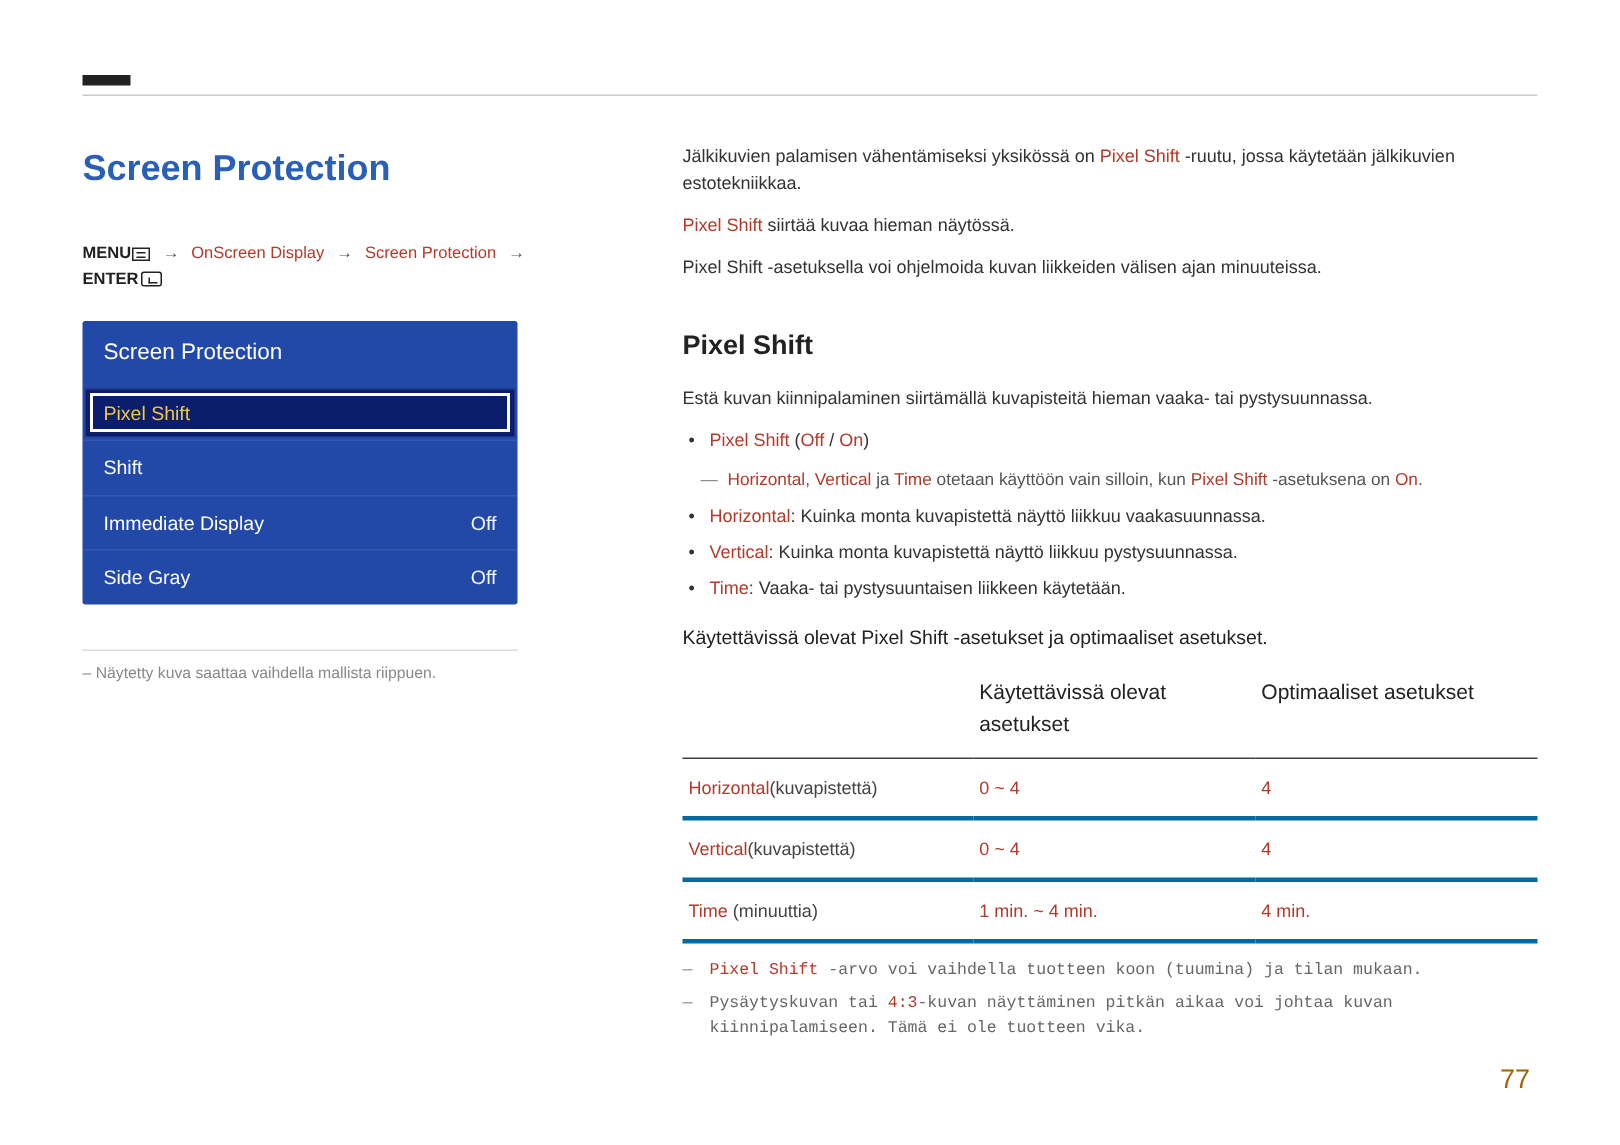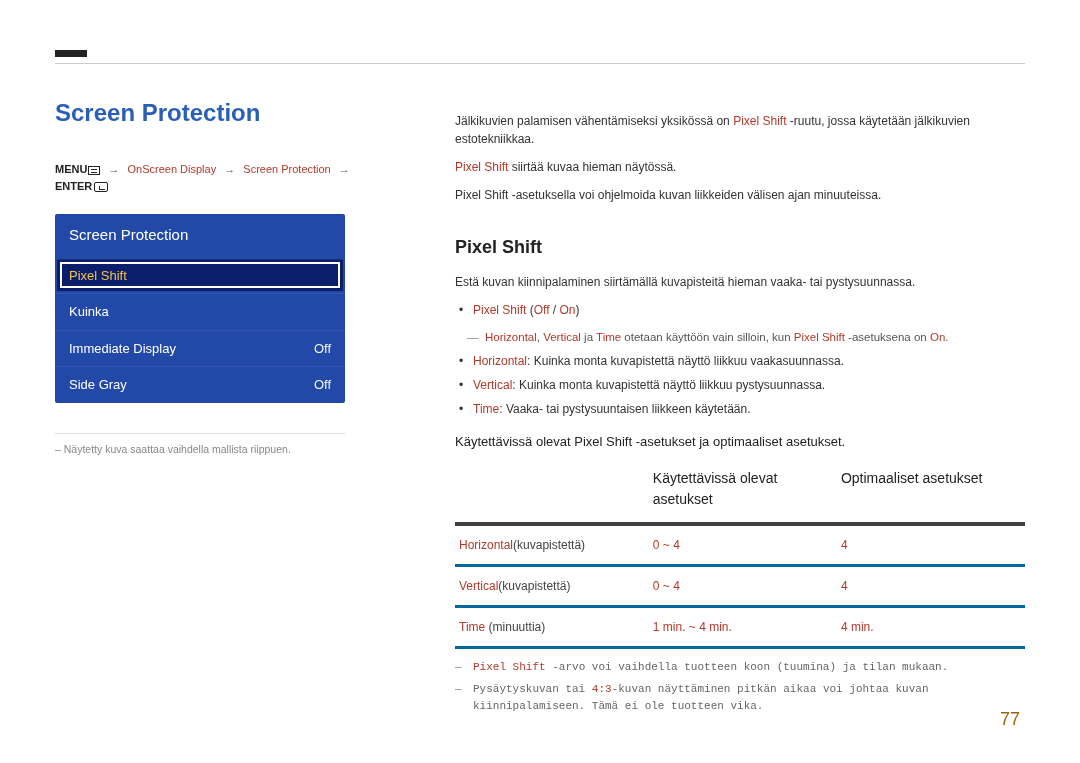"Jälkikuvien palamisen vähentämiseksi" .right-col { top: 112px -> 95px }
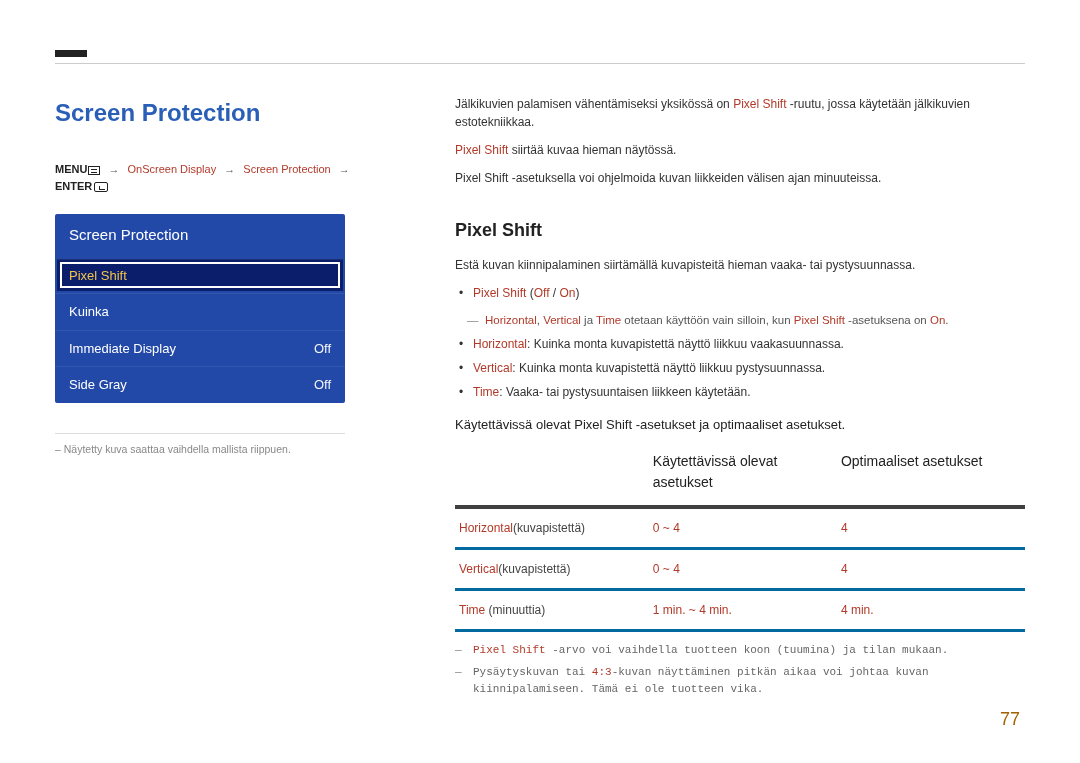"Kuinka" span { text: Kuinka -> Shift }
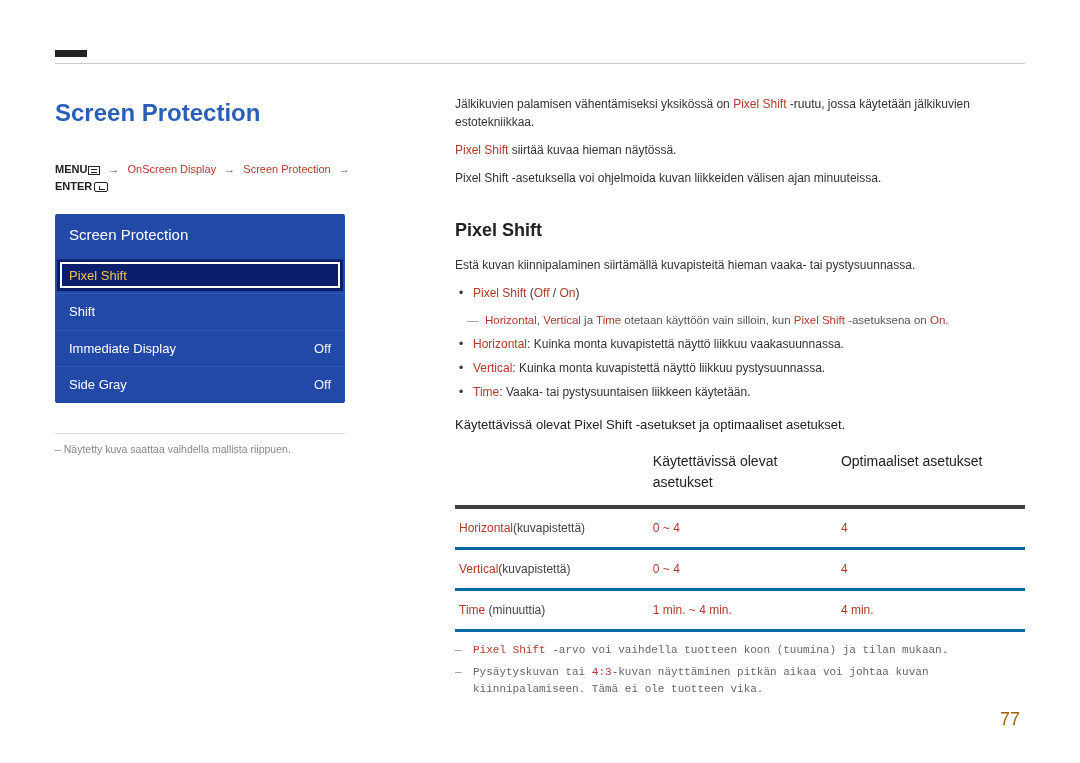"Käytettävissä olevat asetukset" table.settings th { border-bottom: 4px solid #404040 -> 1px solid #404040 }
